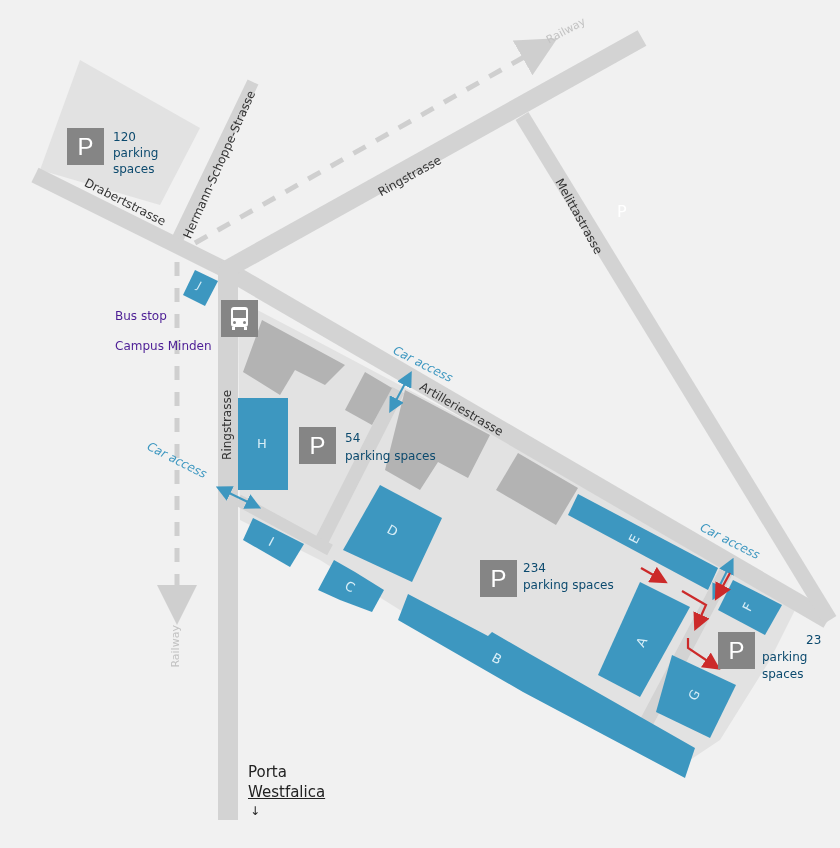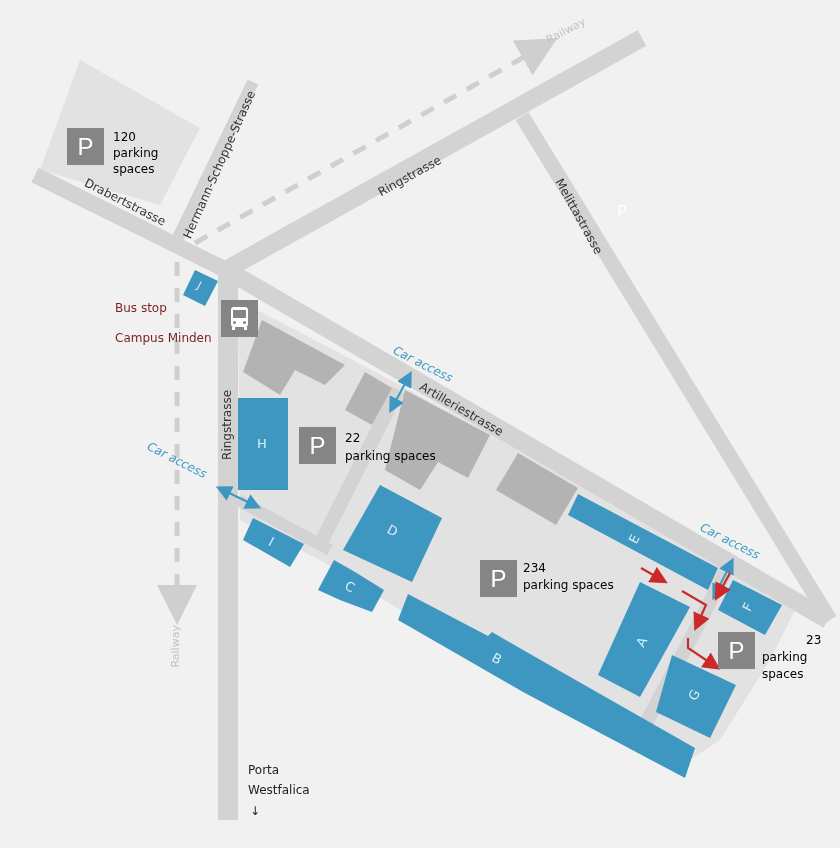"120" .park { color: #000000 -> #0c4a6e }
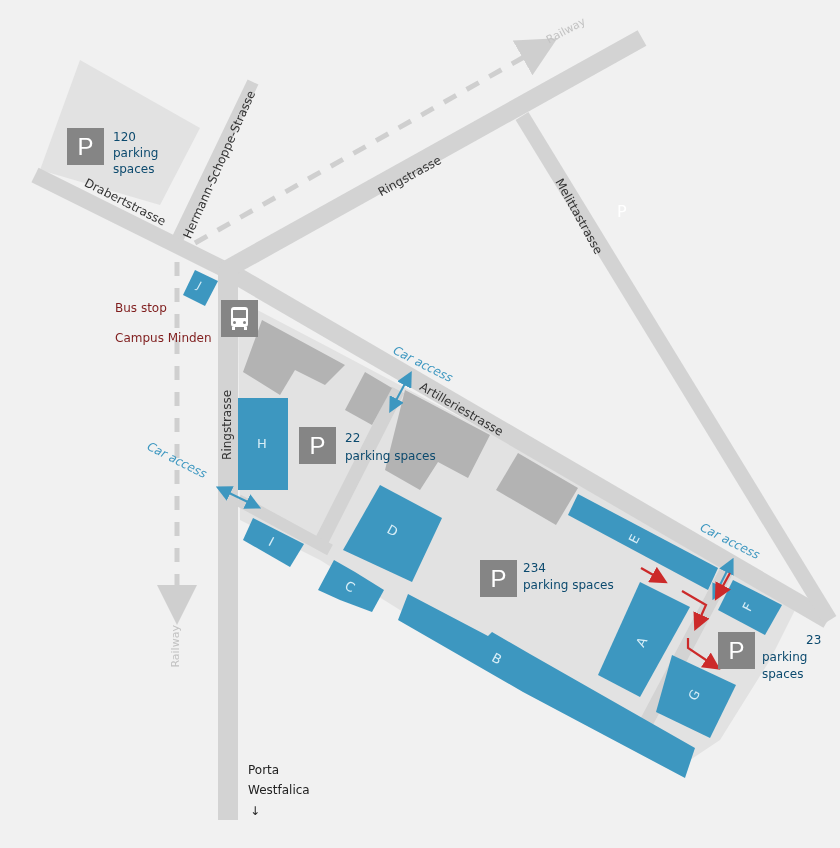"Bus stop" .busstop { color: #7f1d1d -> #4c1d95; margin-top: none -> 8px }
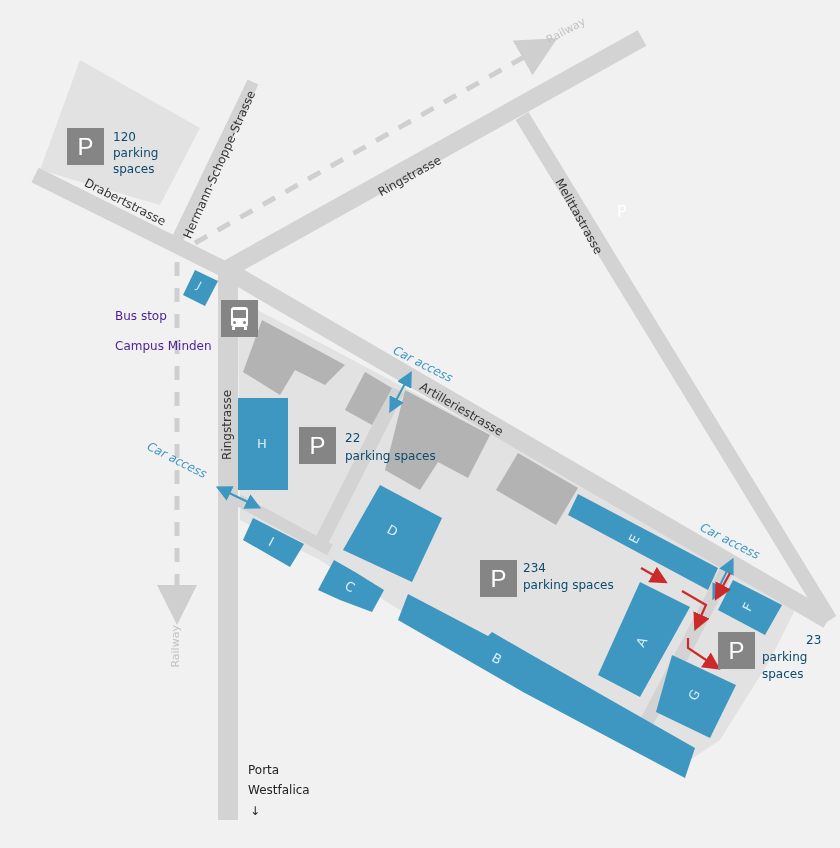"22" div.lbl { text: 22 -> 54 }
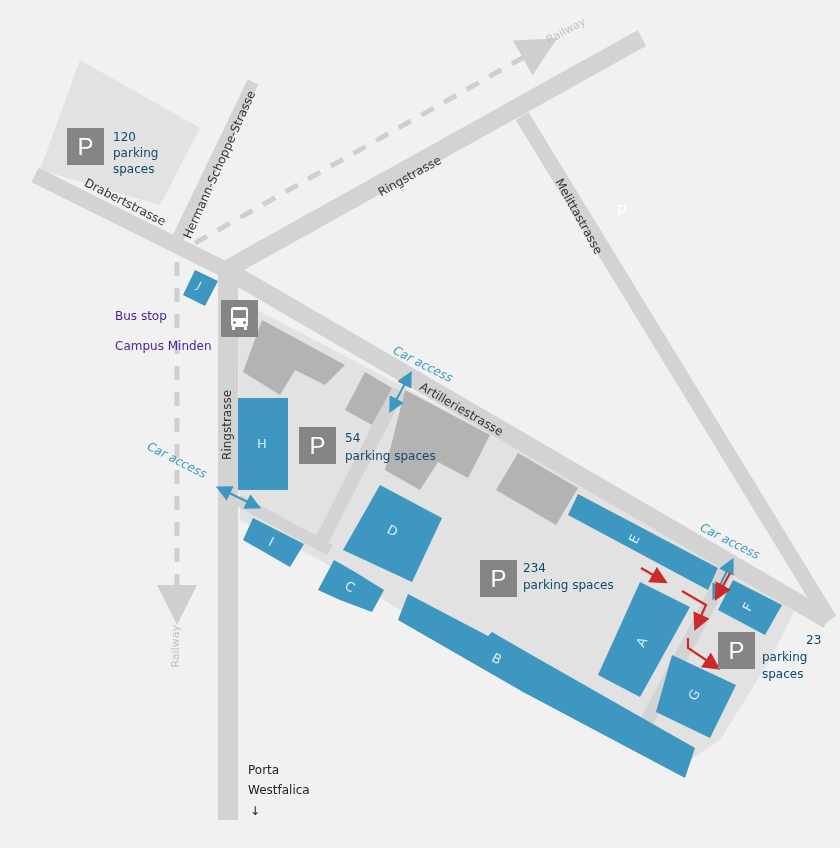"Porta" .dest { font-size: 12px -> 15px }
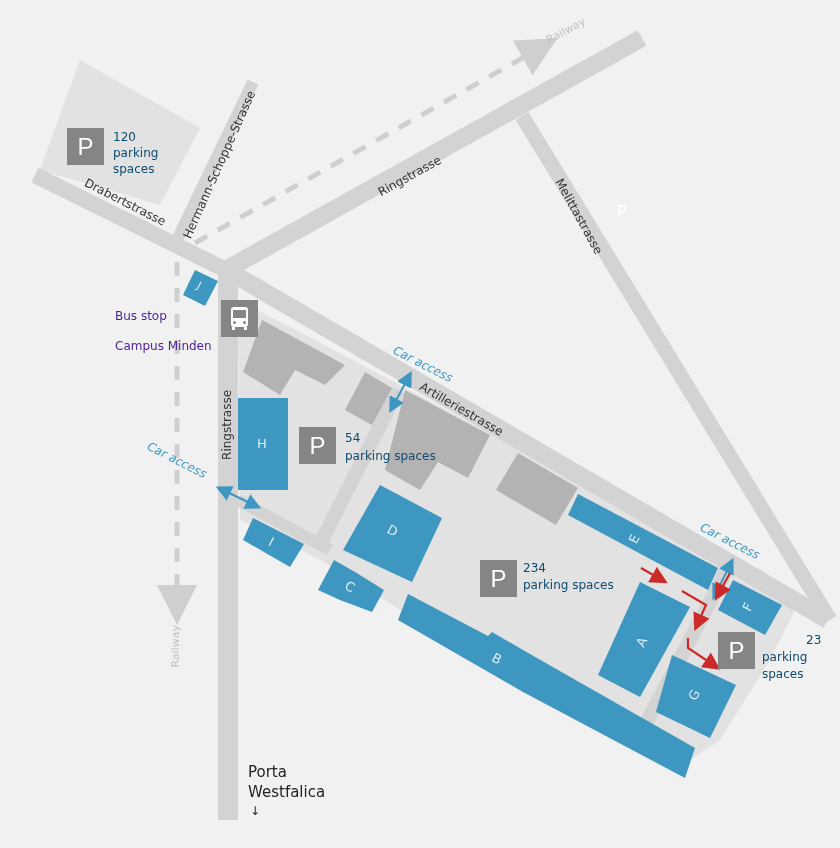"Westfalica" div.lbl { text-decoration: none -> underline }
